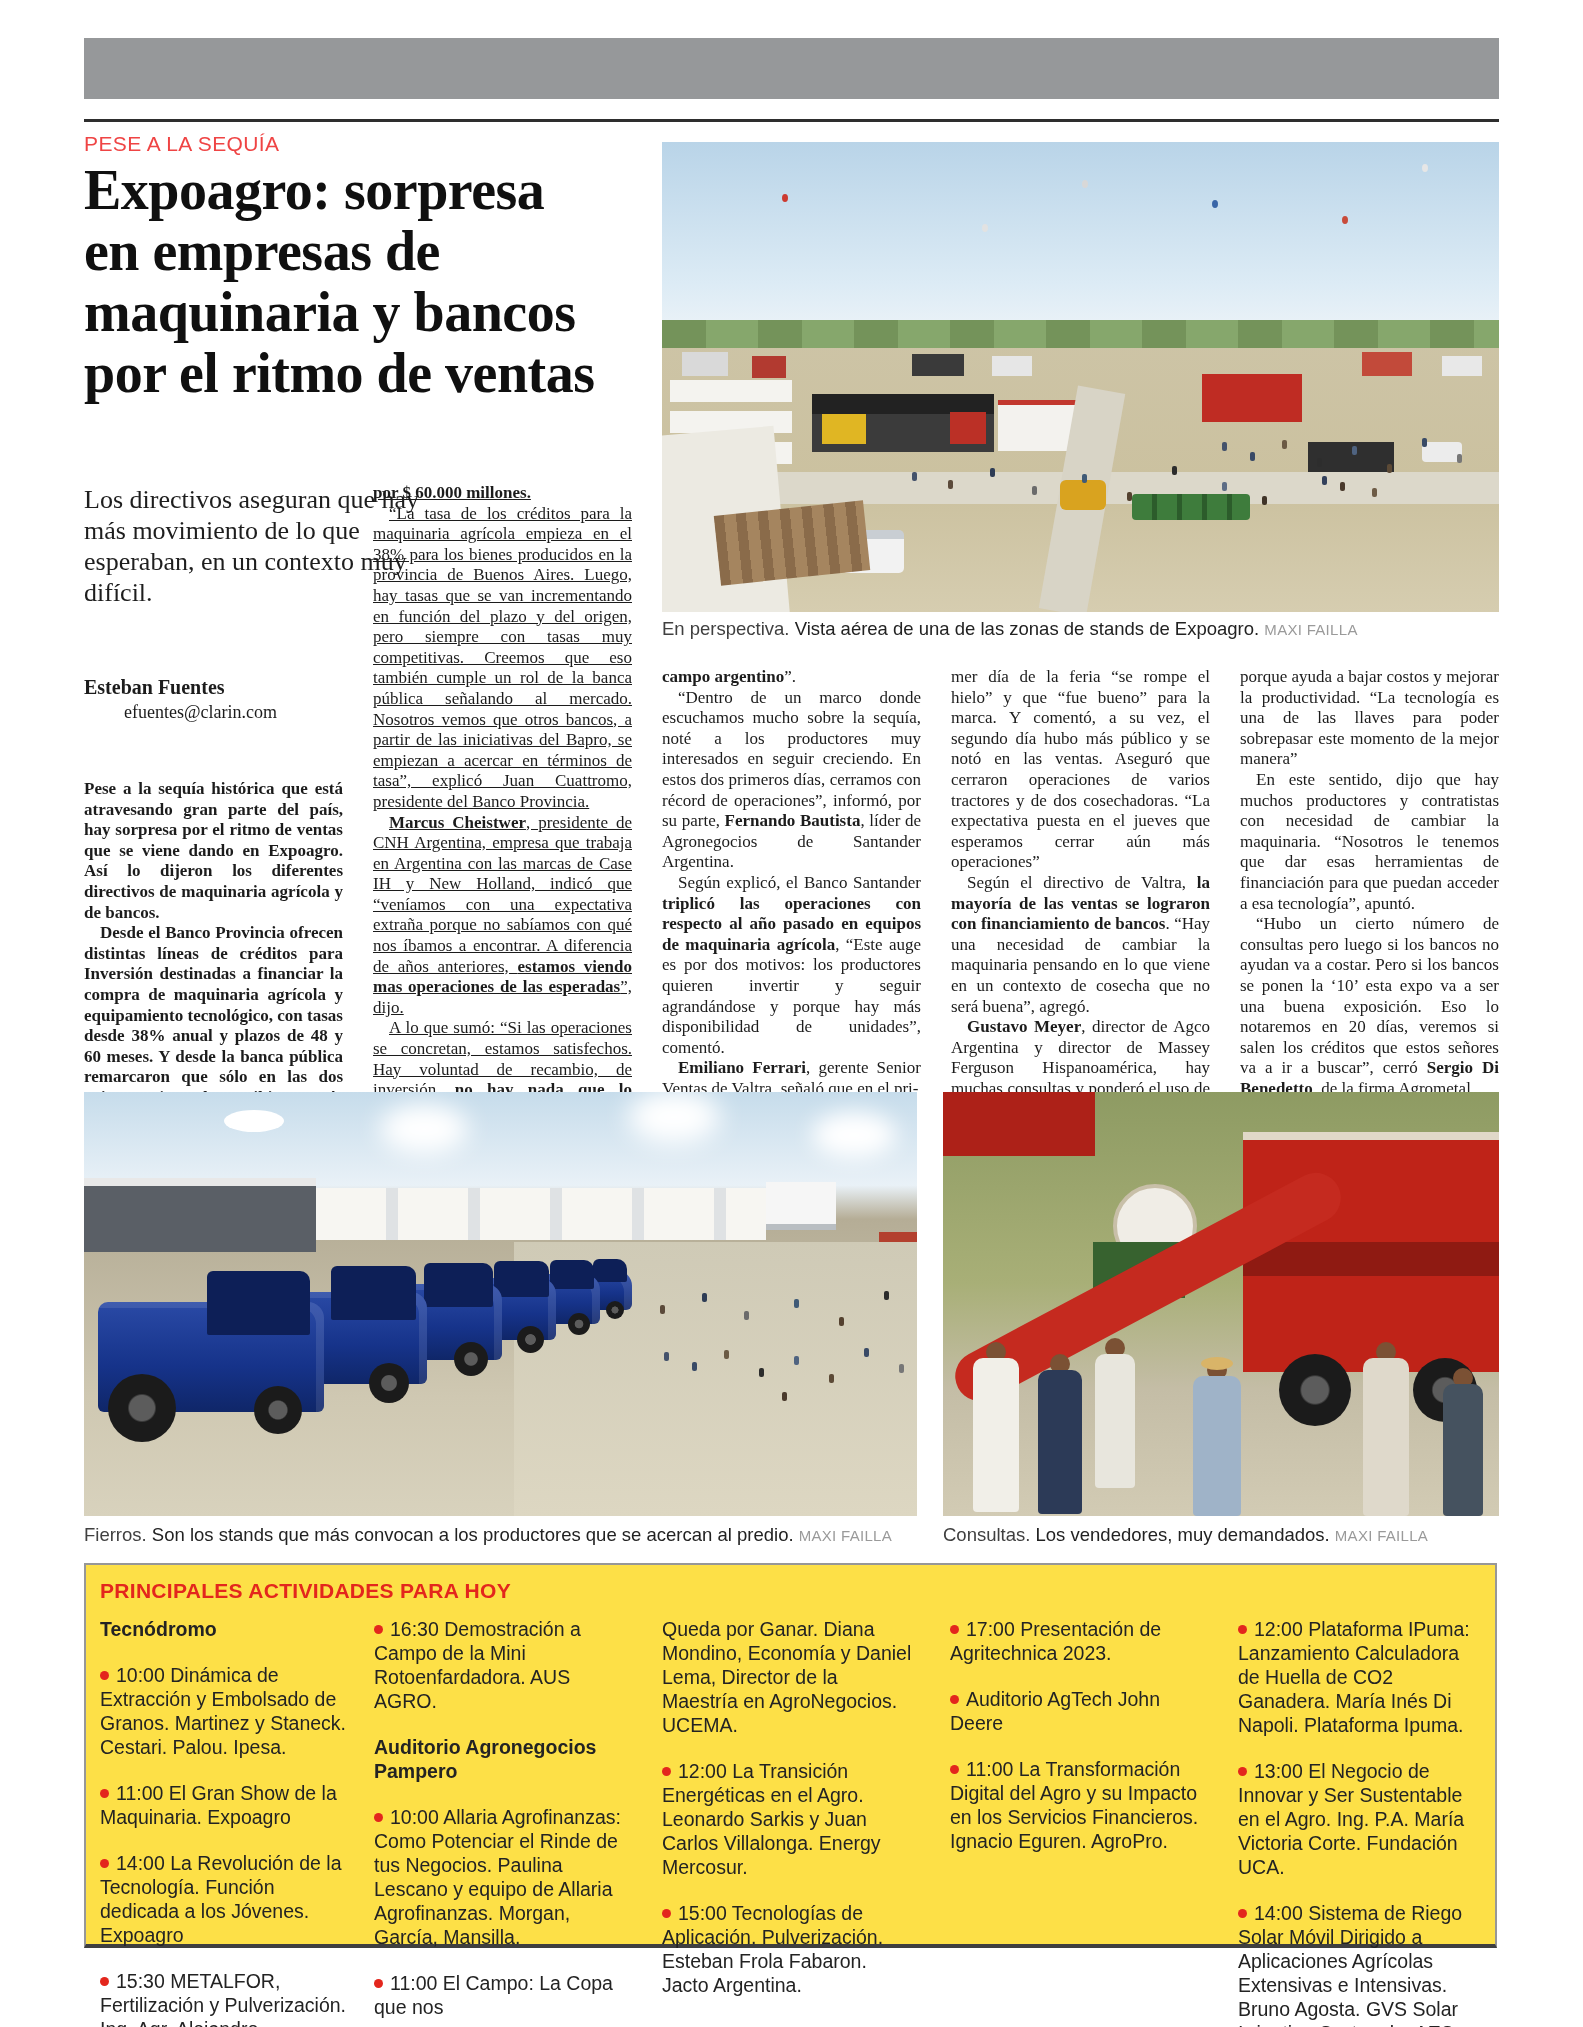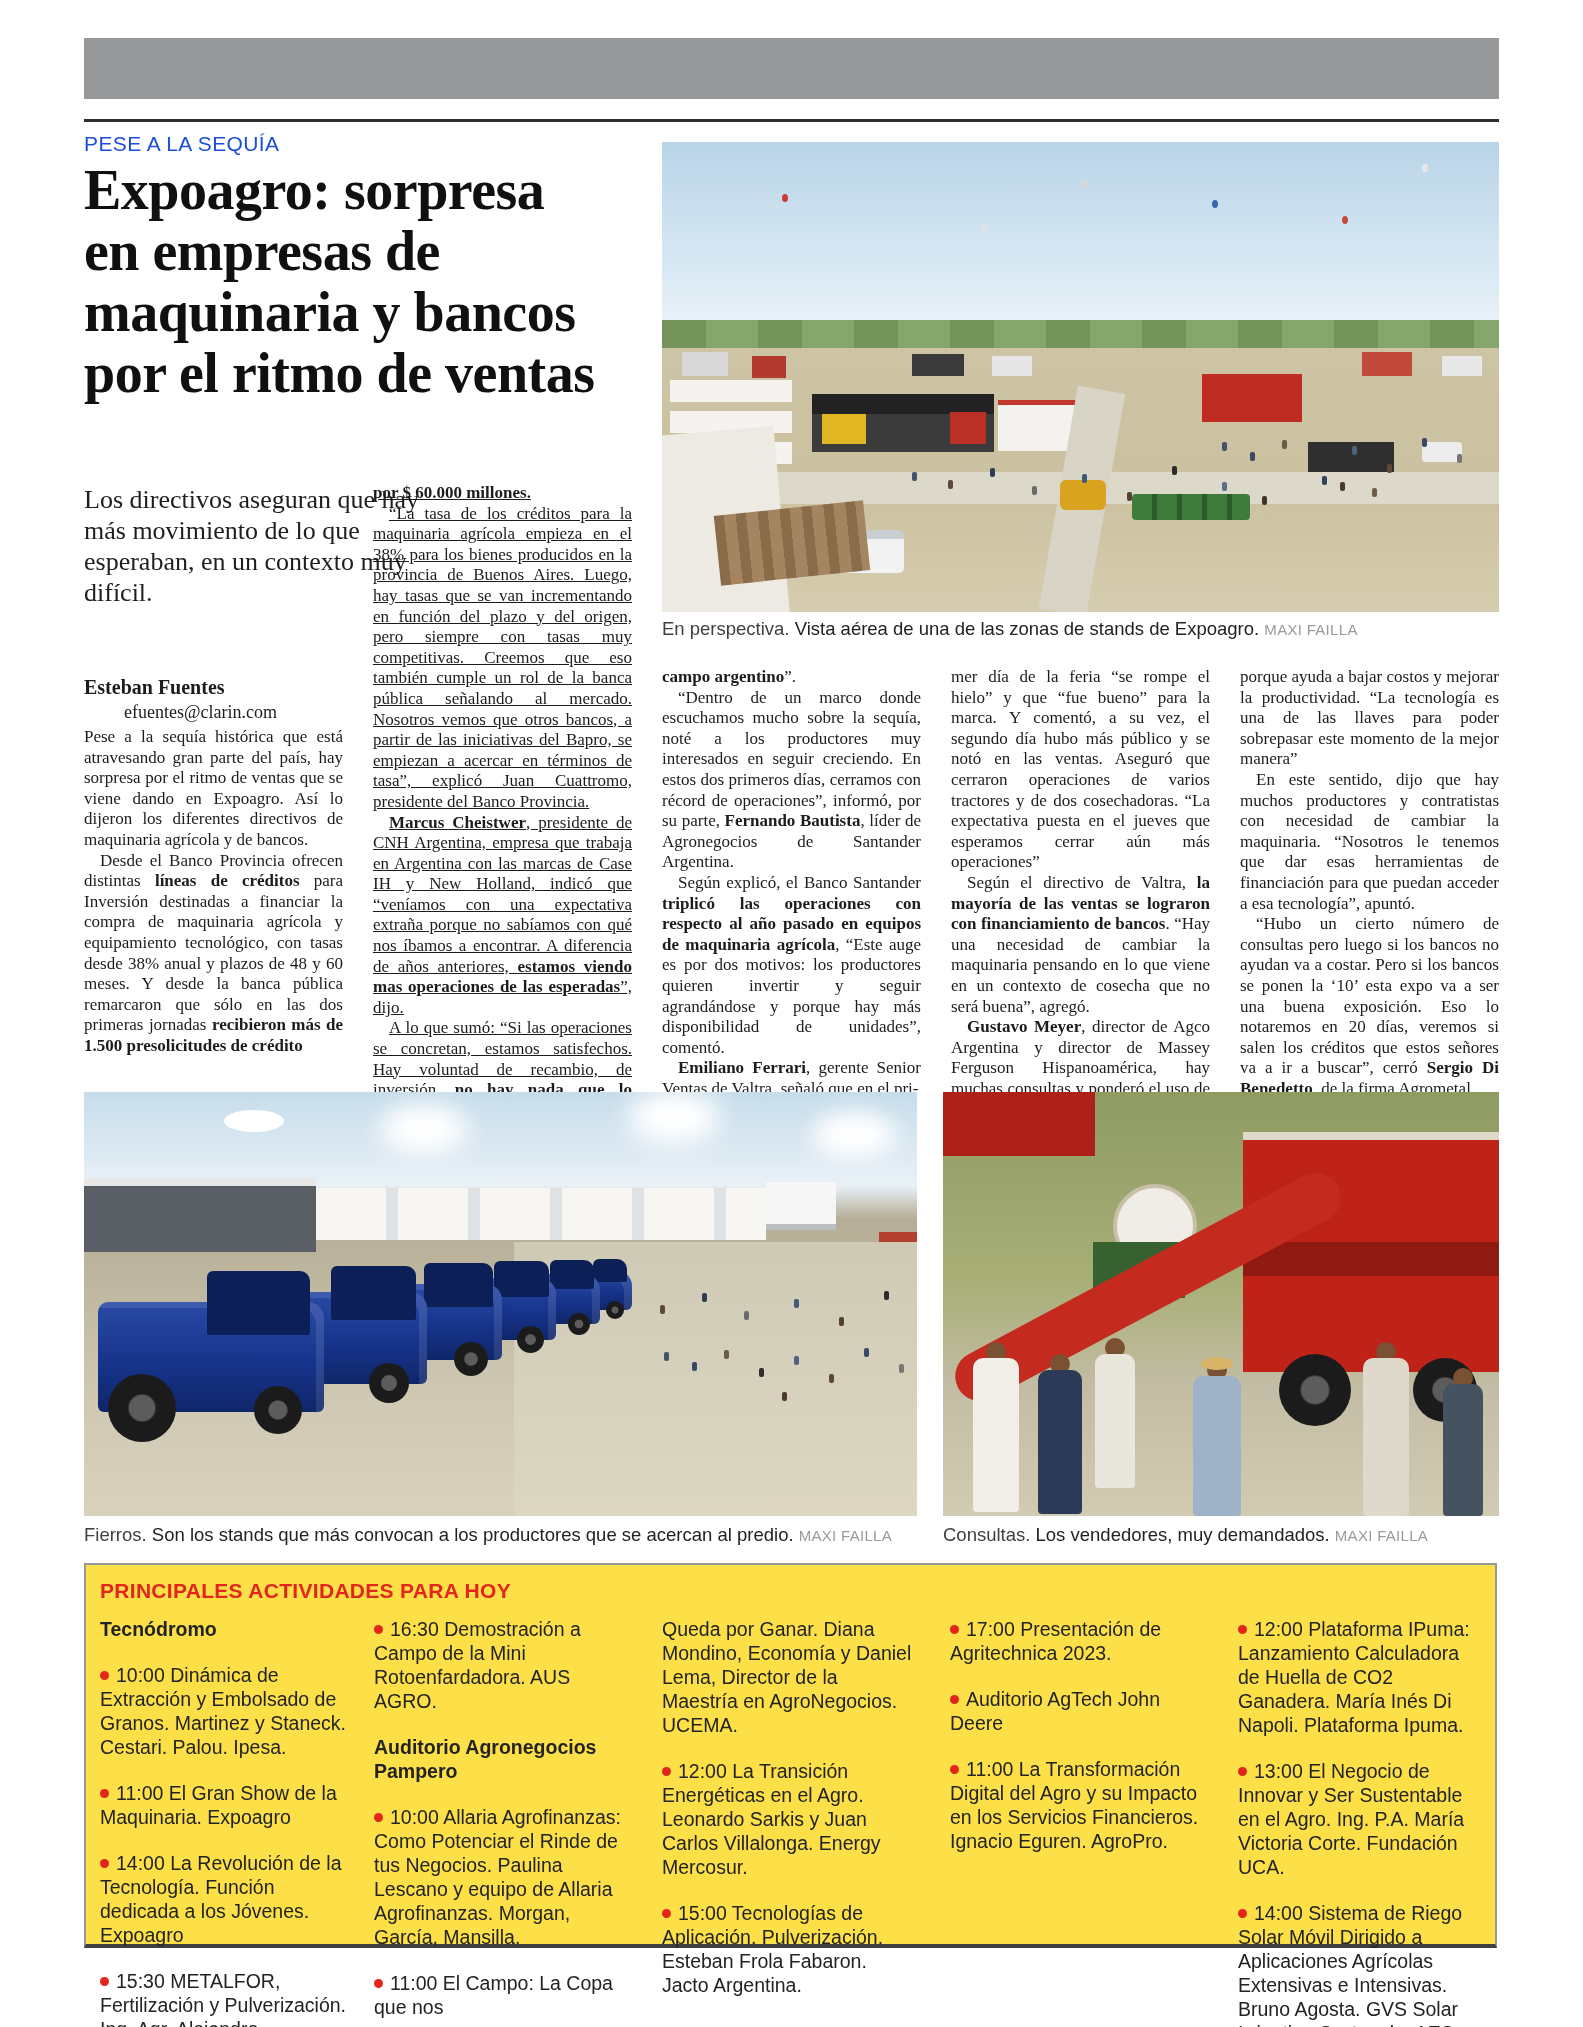"PESE A LA SEQUÍA" .kicker { color: #1d4ed8 -> #ef4444 }
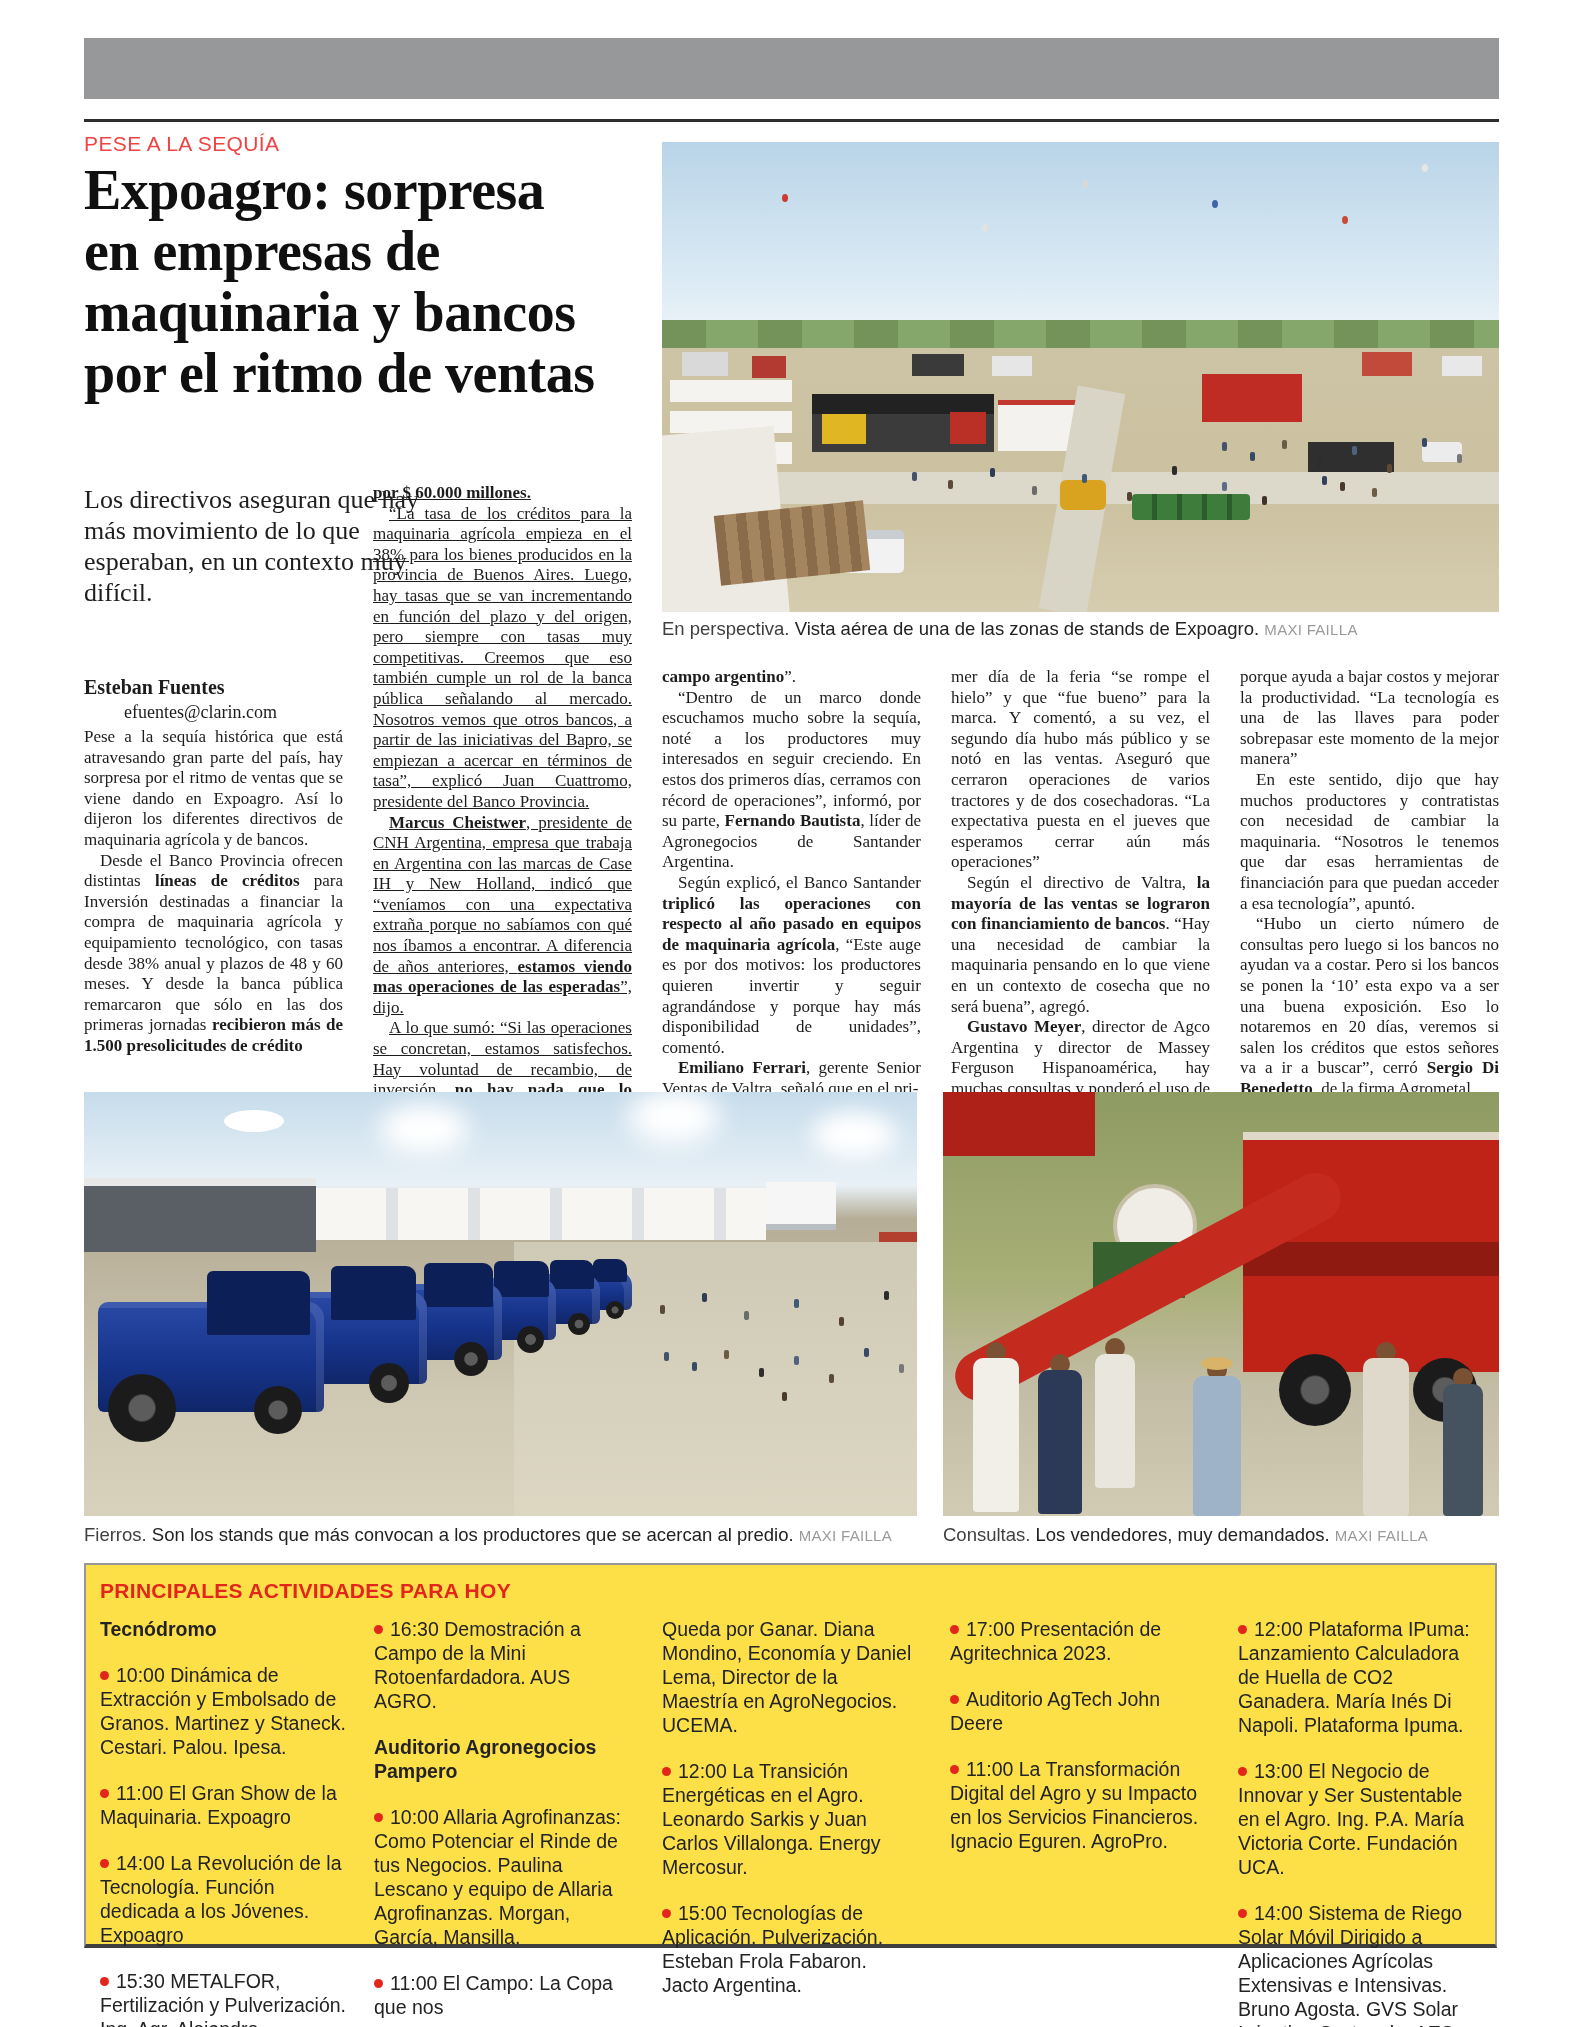"Pese a la sequía histórica" .c1 { font-weight: none -> bold; top: 727px -> 779px }
